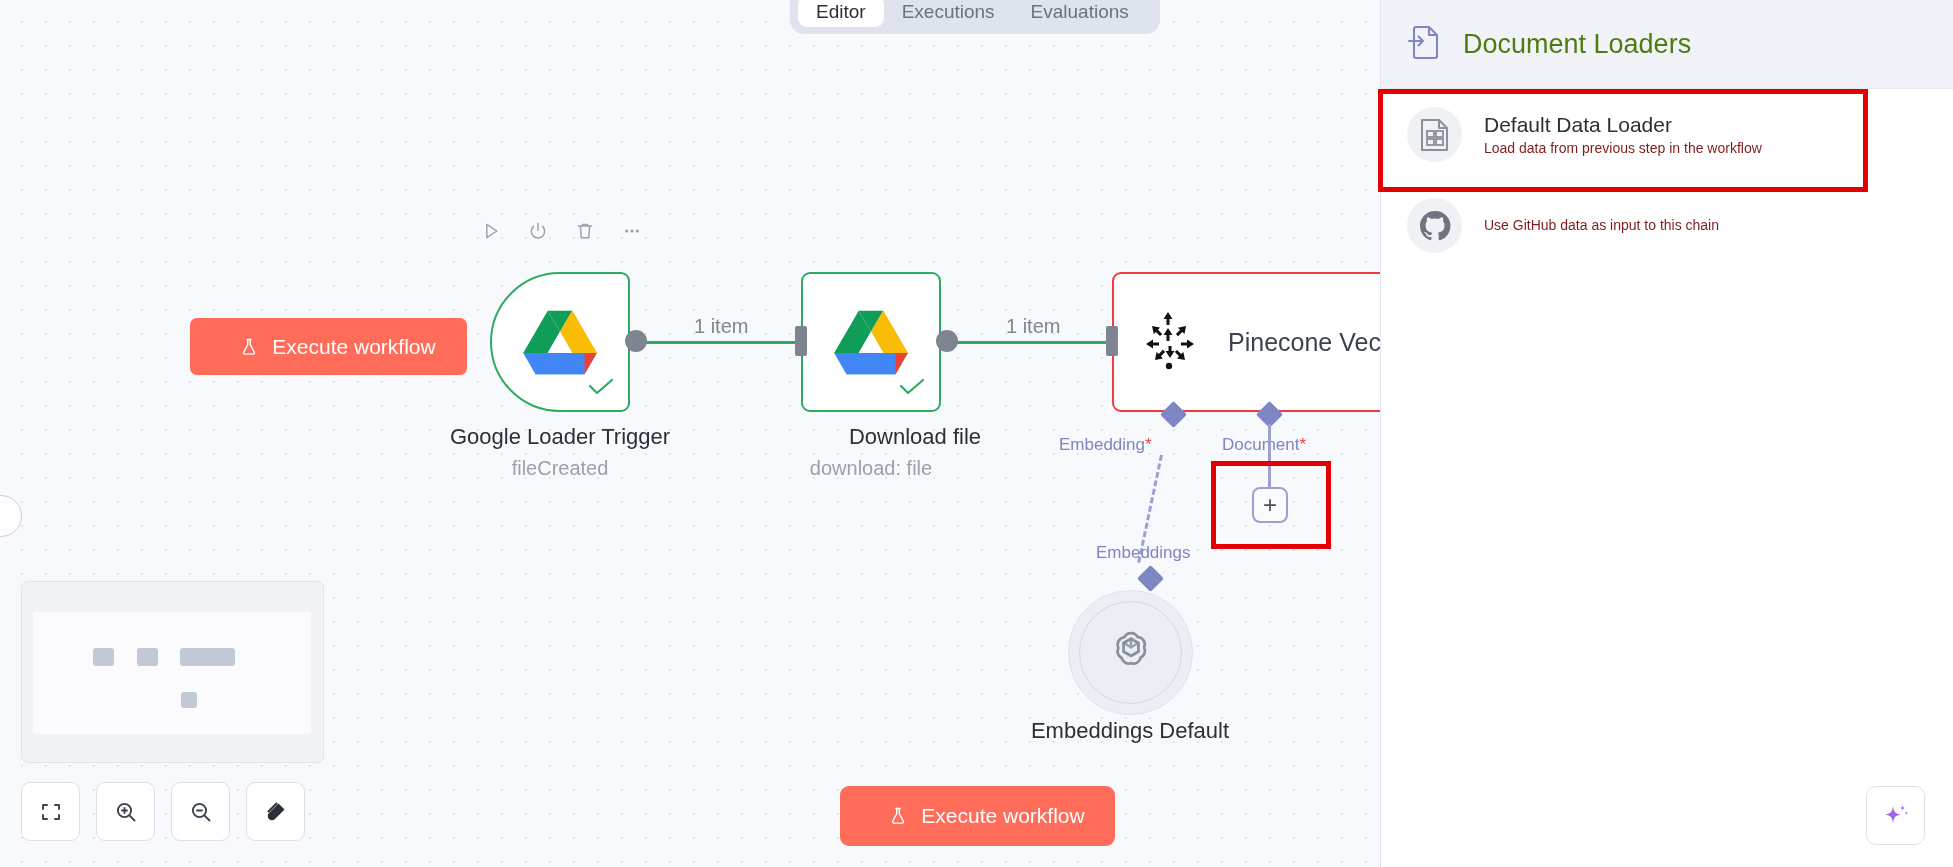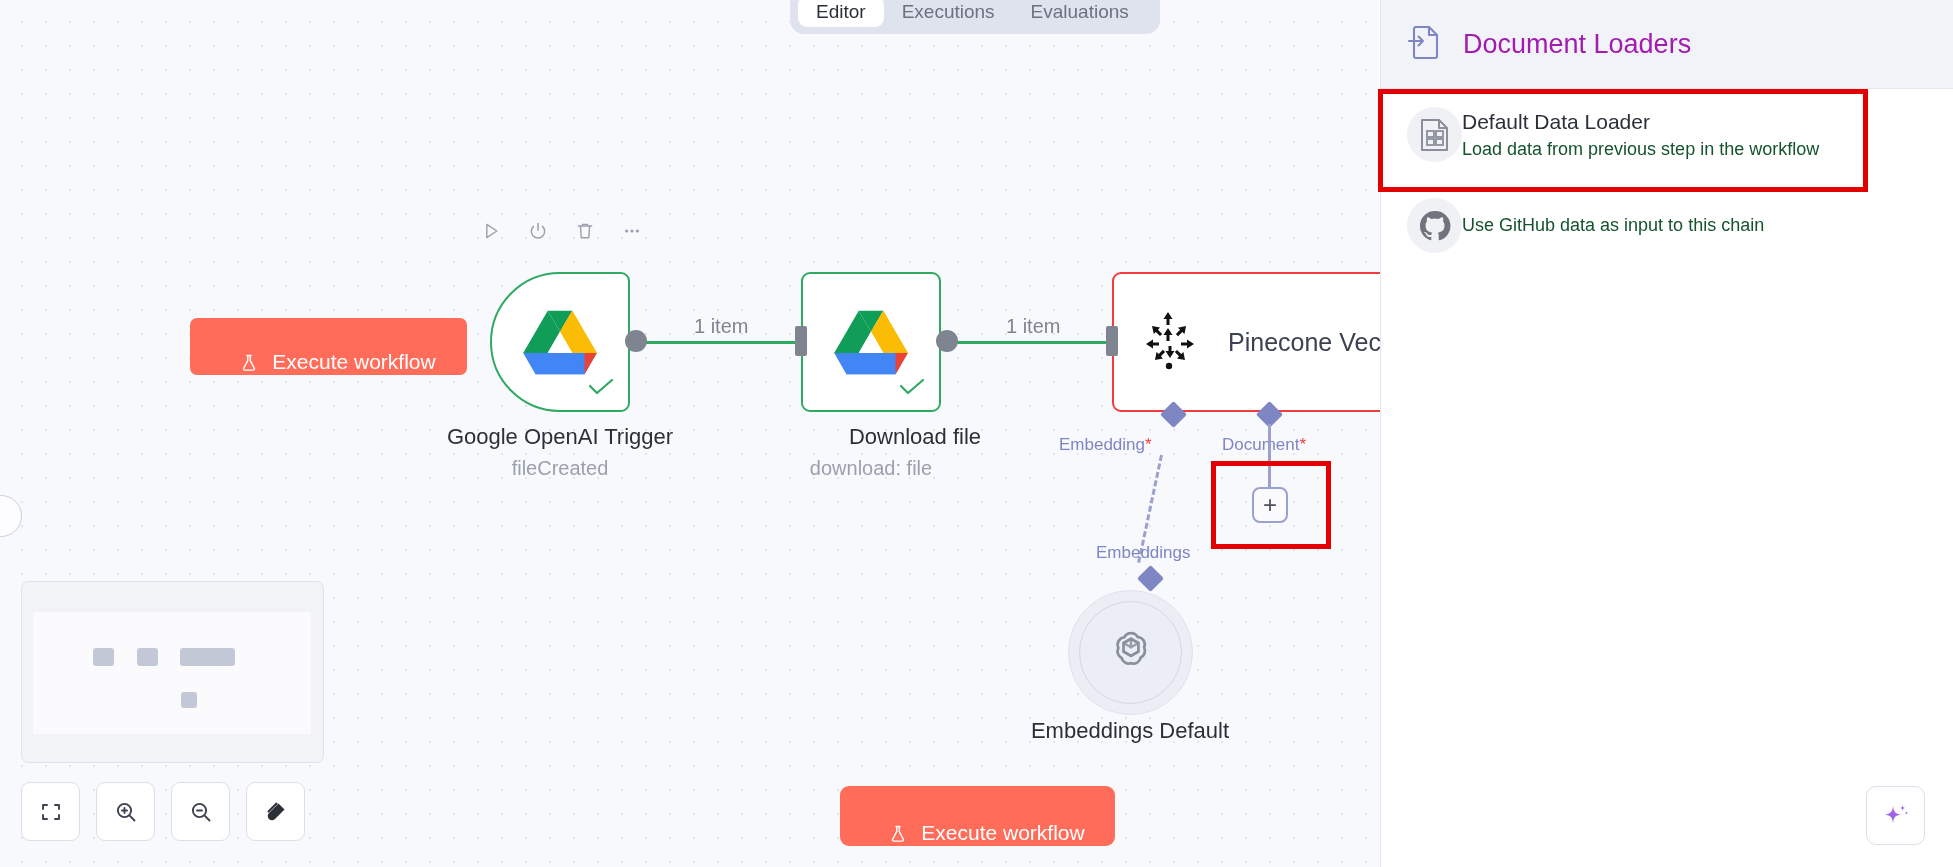"Document Loaders" .panel-title { color: #a21caf -> #4d7c0f }
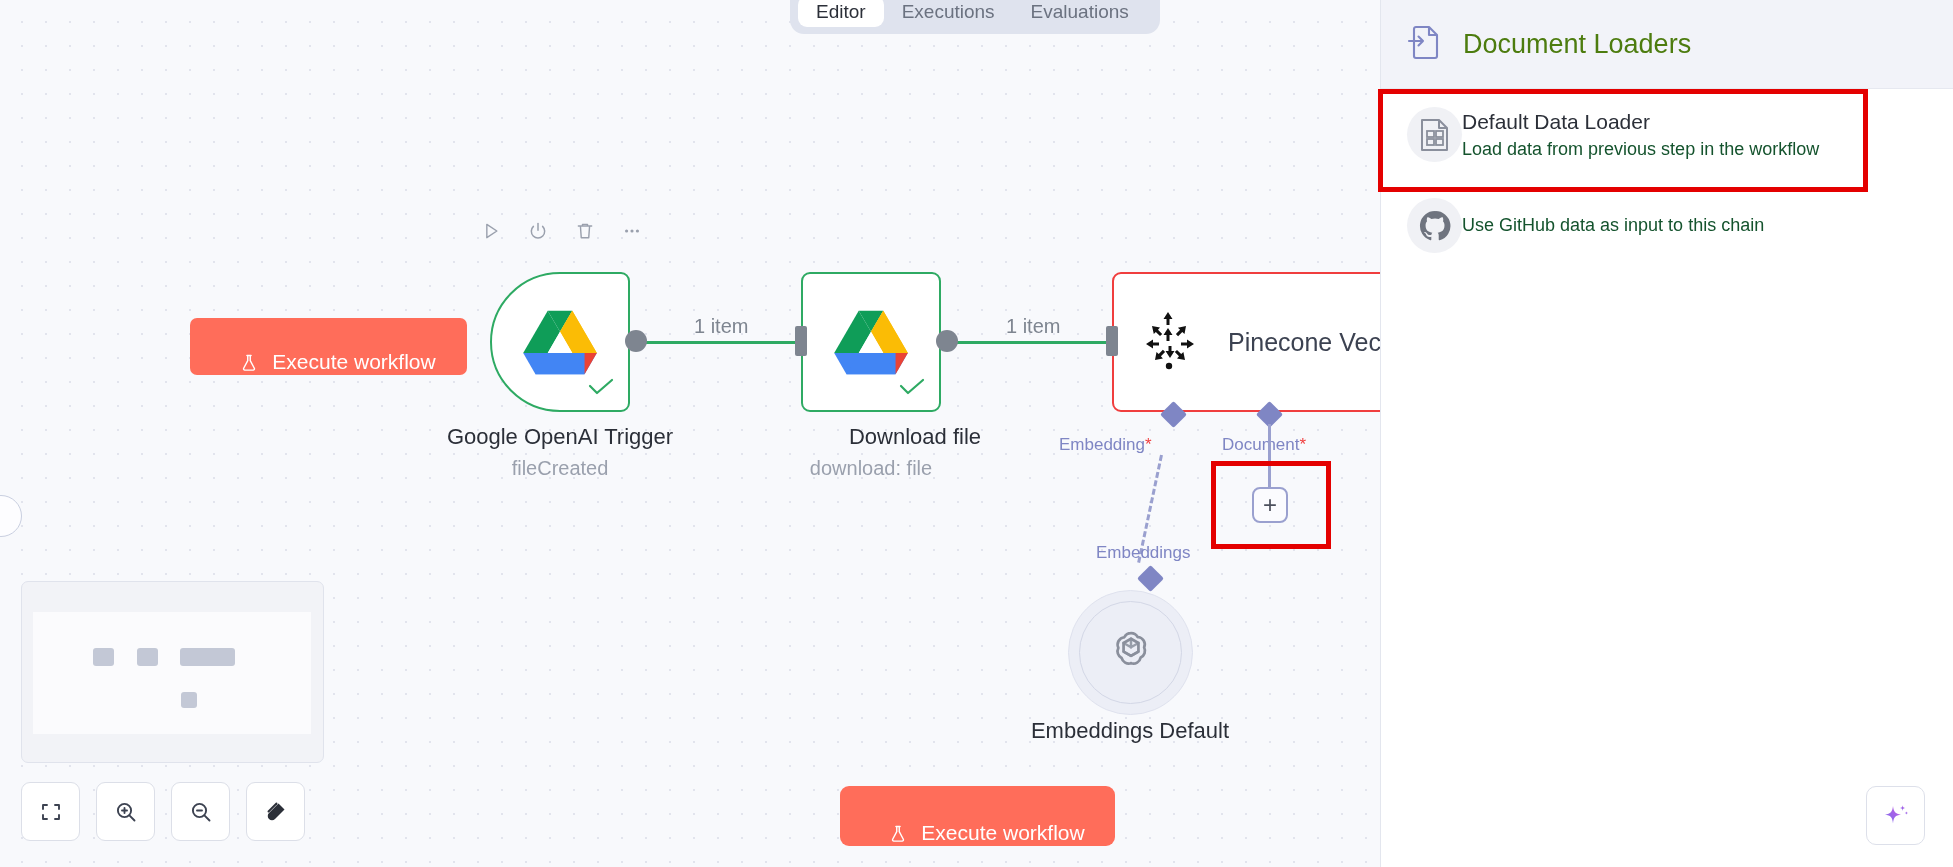"Default Data Loader" .loader-item { gap: none -> 22px }
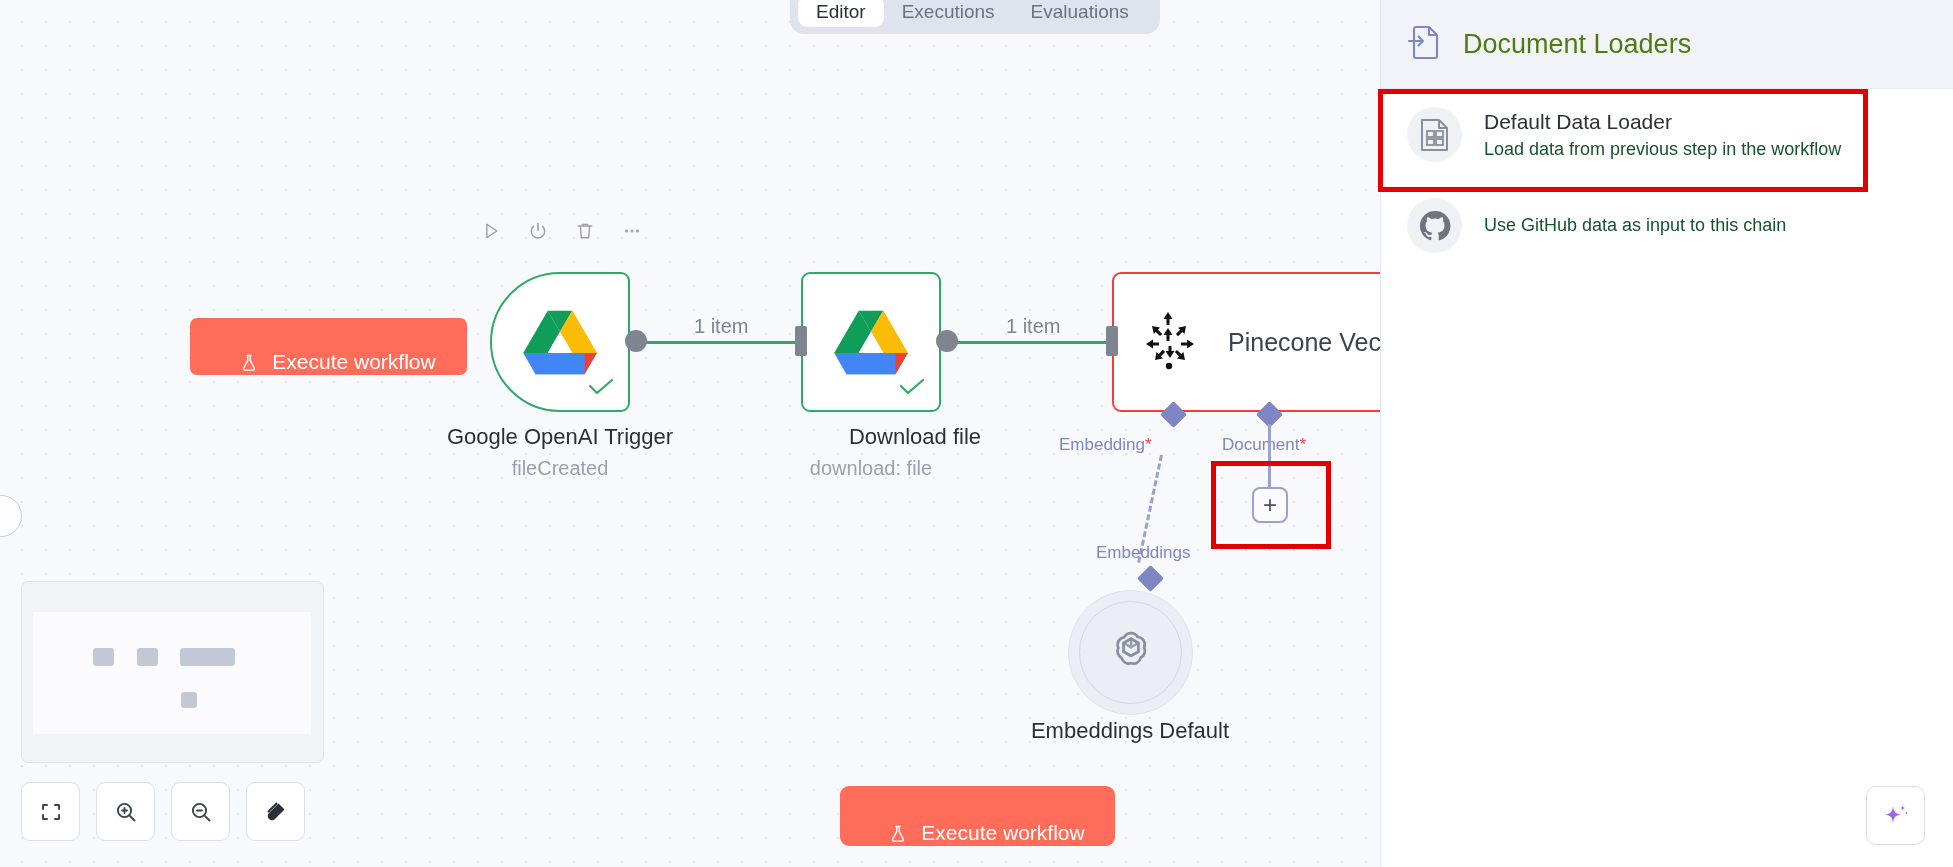"Load data from previous step" .loader-desc { color: #14532d -> #7f1d1d; font-size: 18px -> 14px }
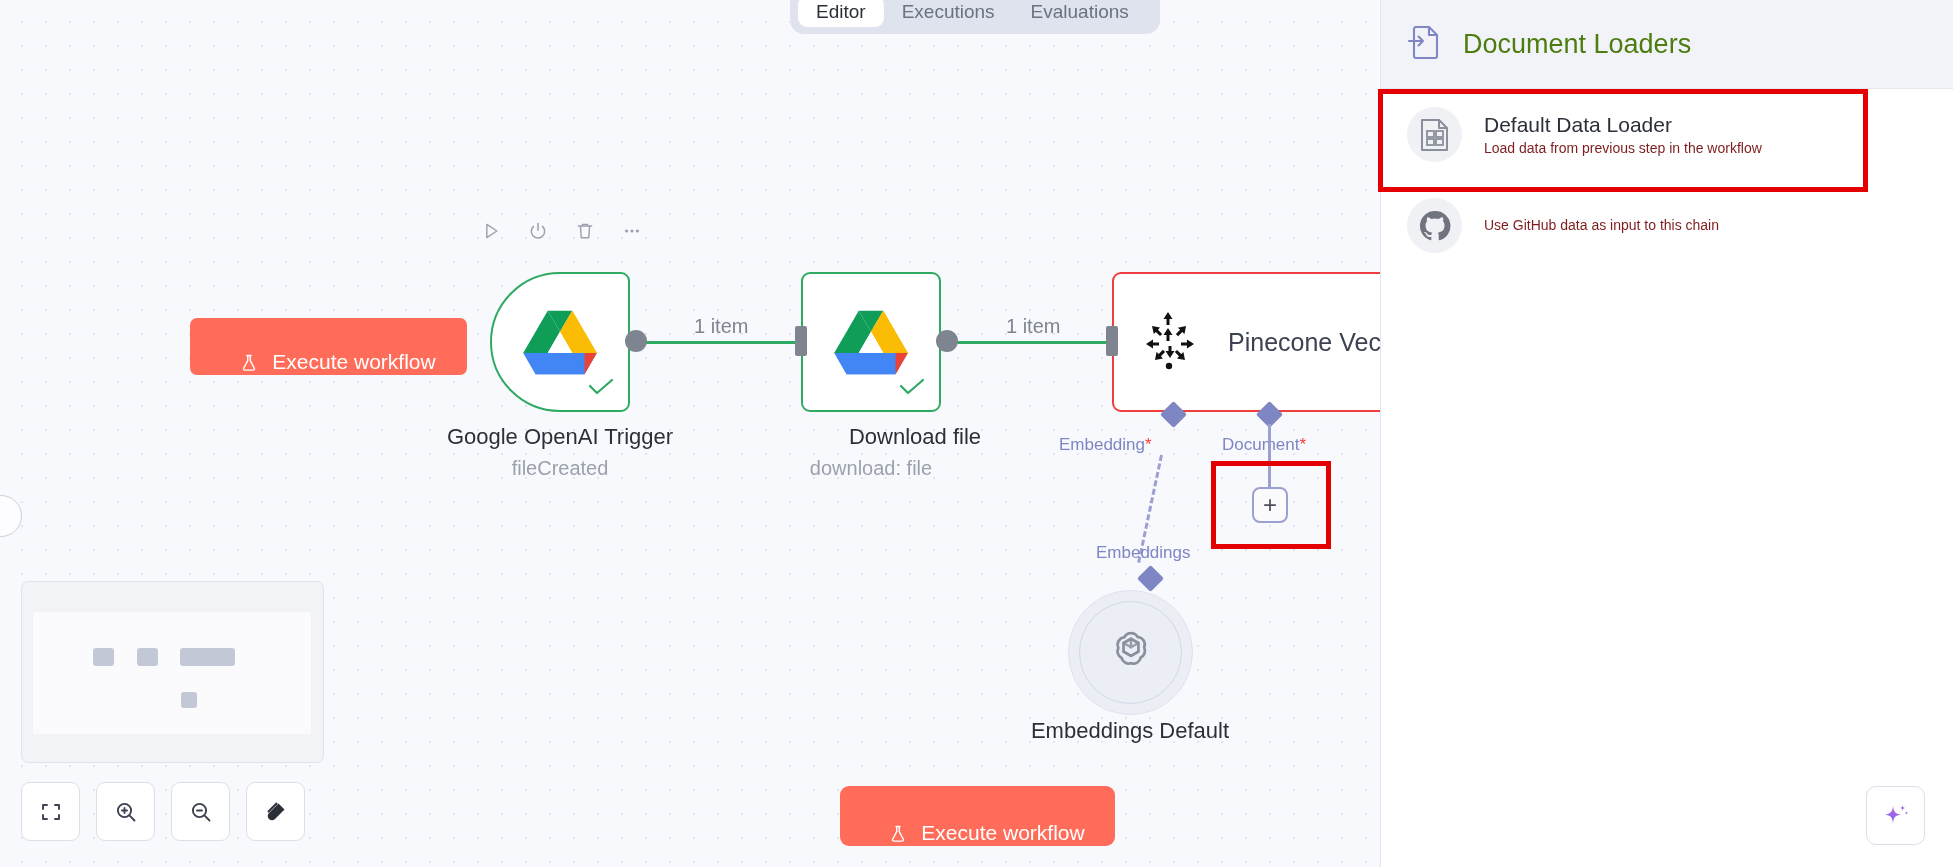"Execute workflow" .exec-btn { align-items: flex-end -> center }
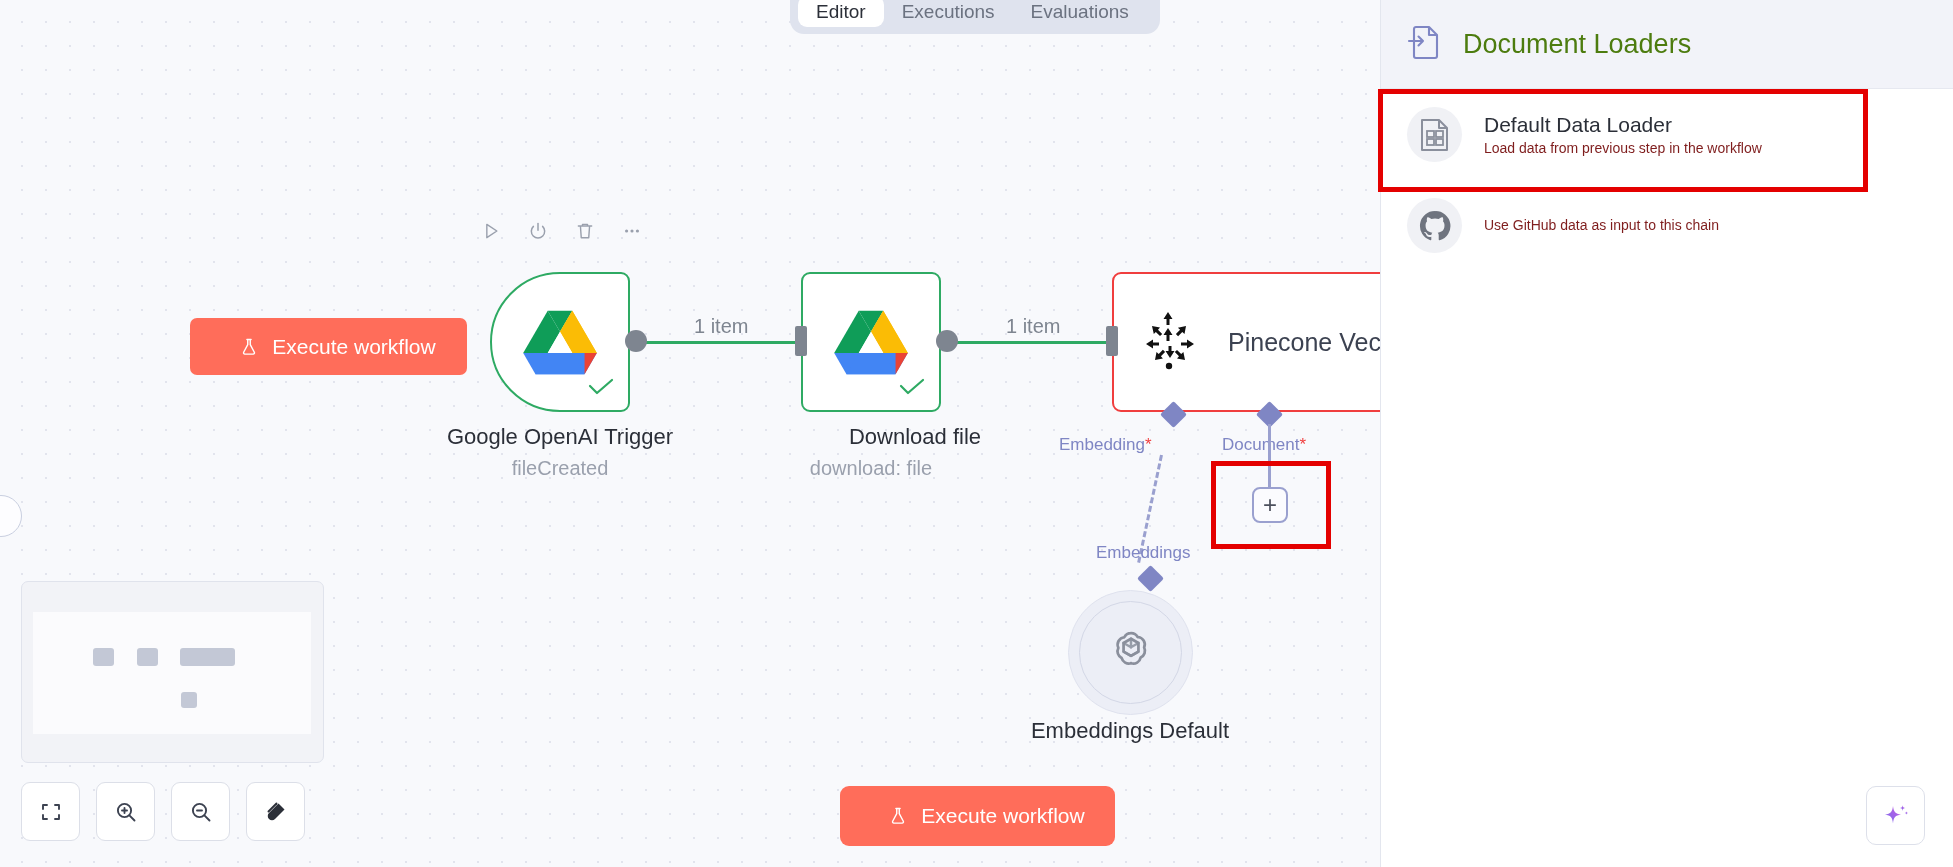"Google OpenAI Trigger" div.node-title { text: OpenAI -> Loader }
